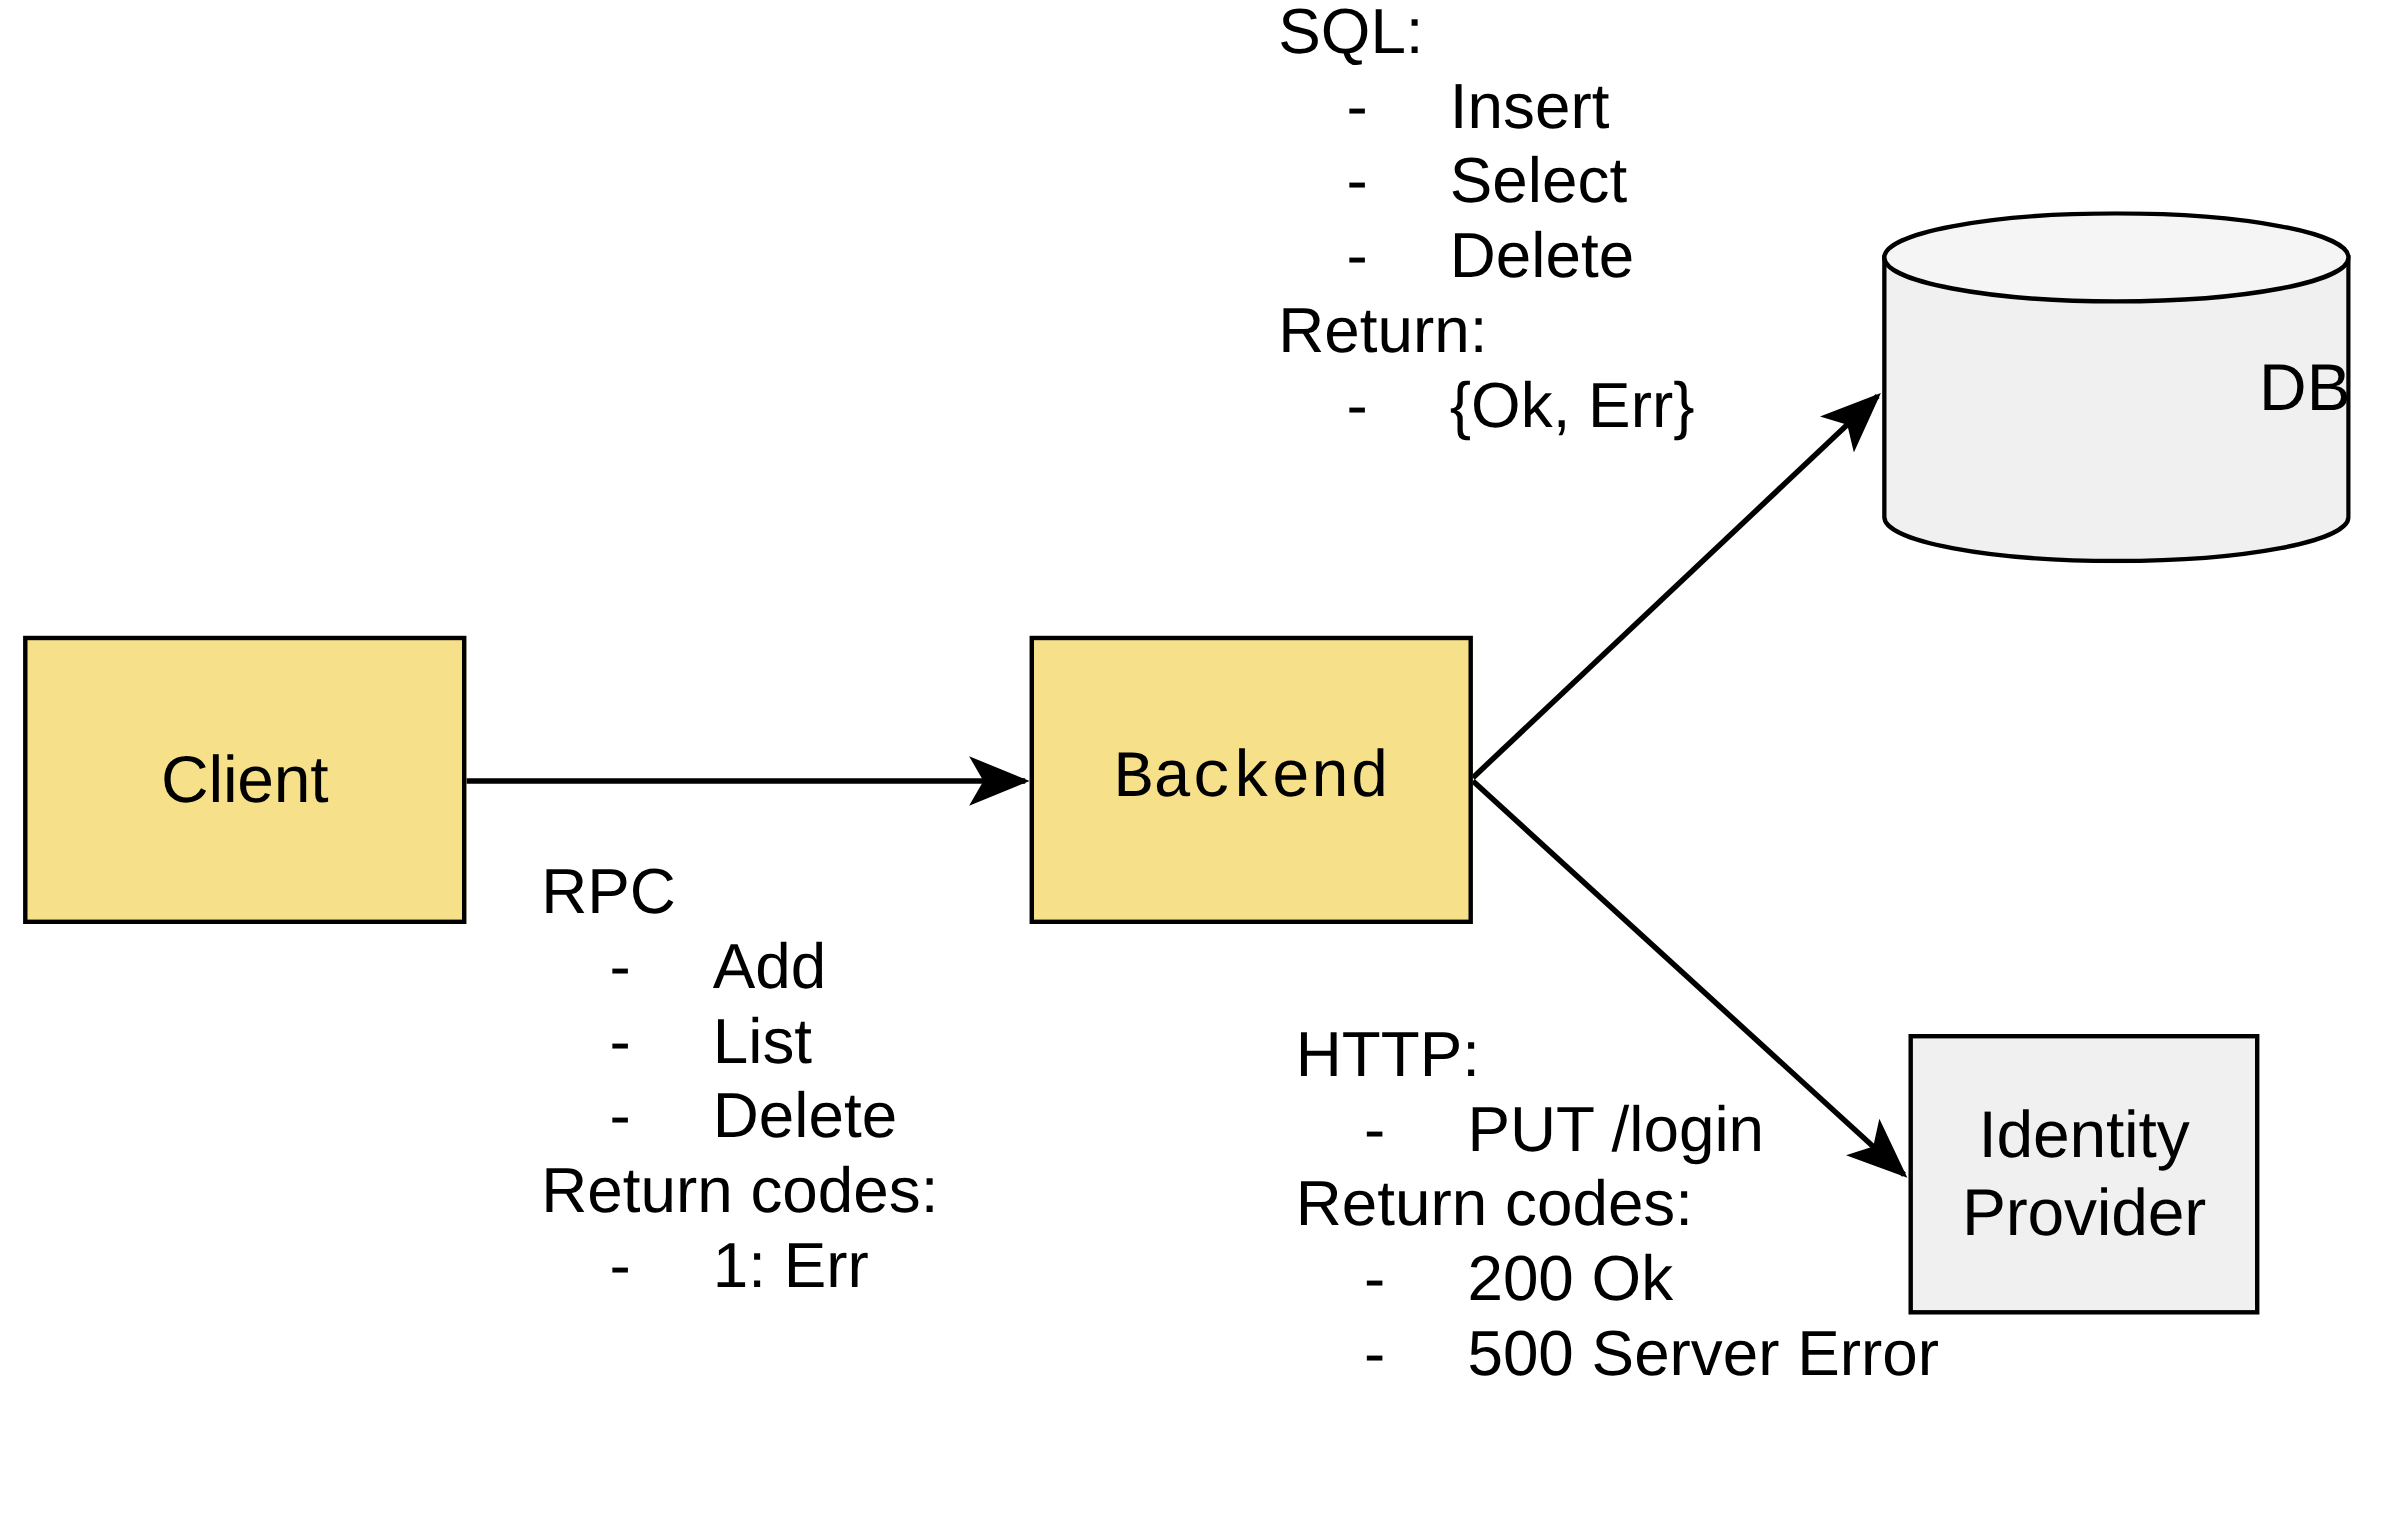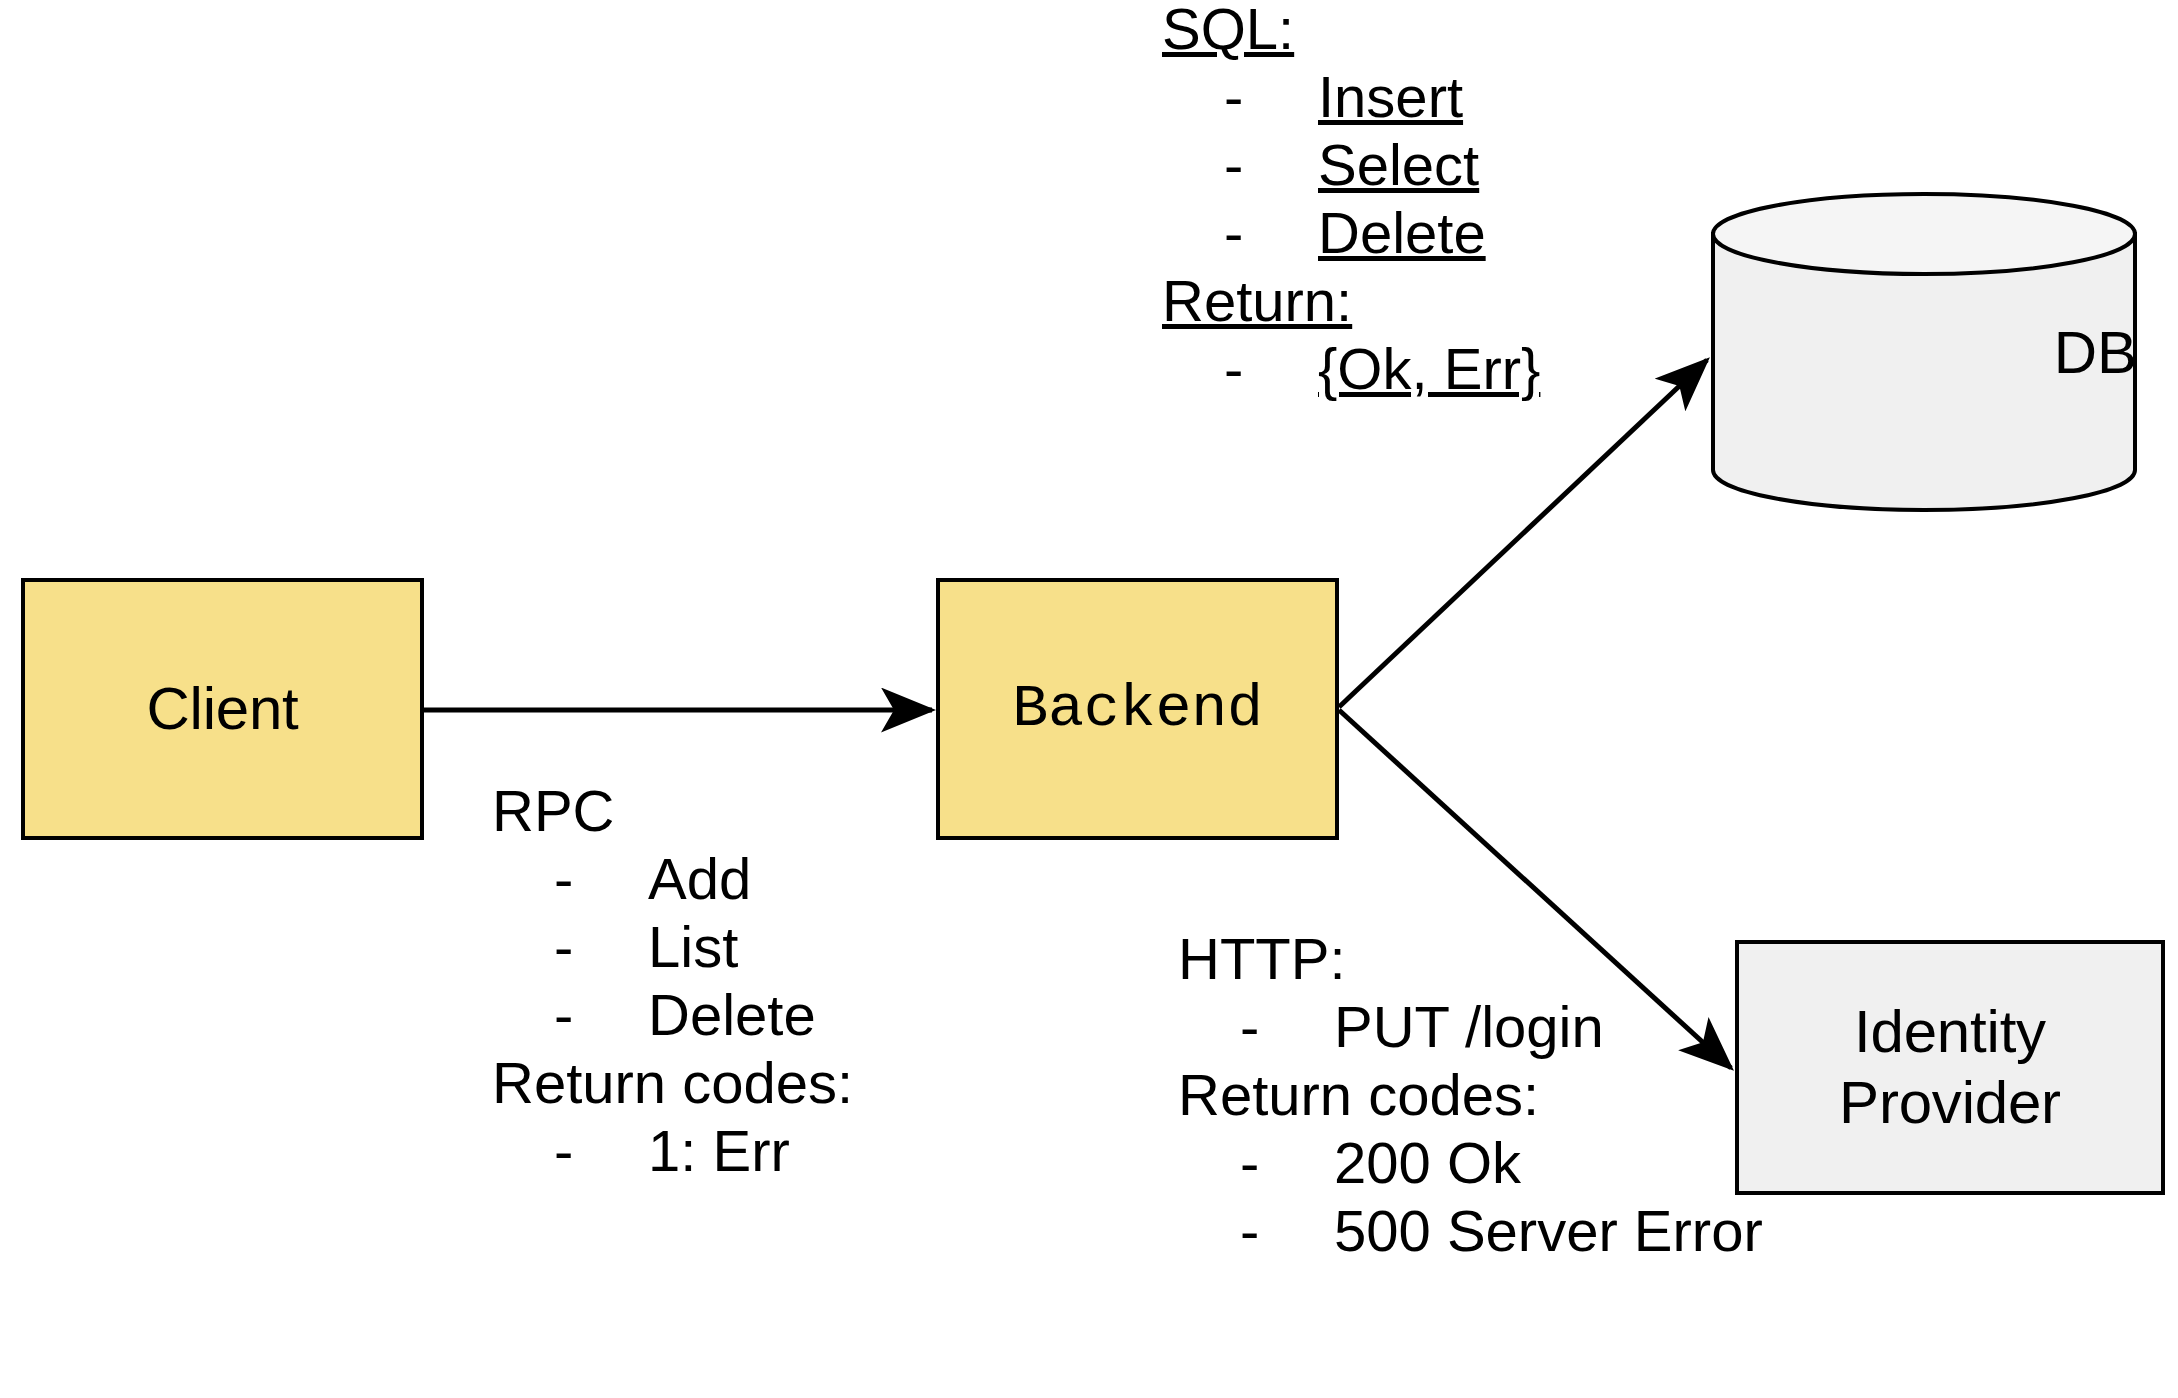"SQL:" #sql-annot { text-decoration: underline -> none }
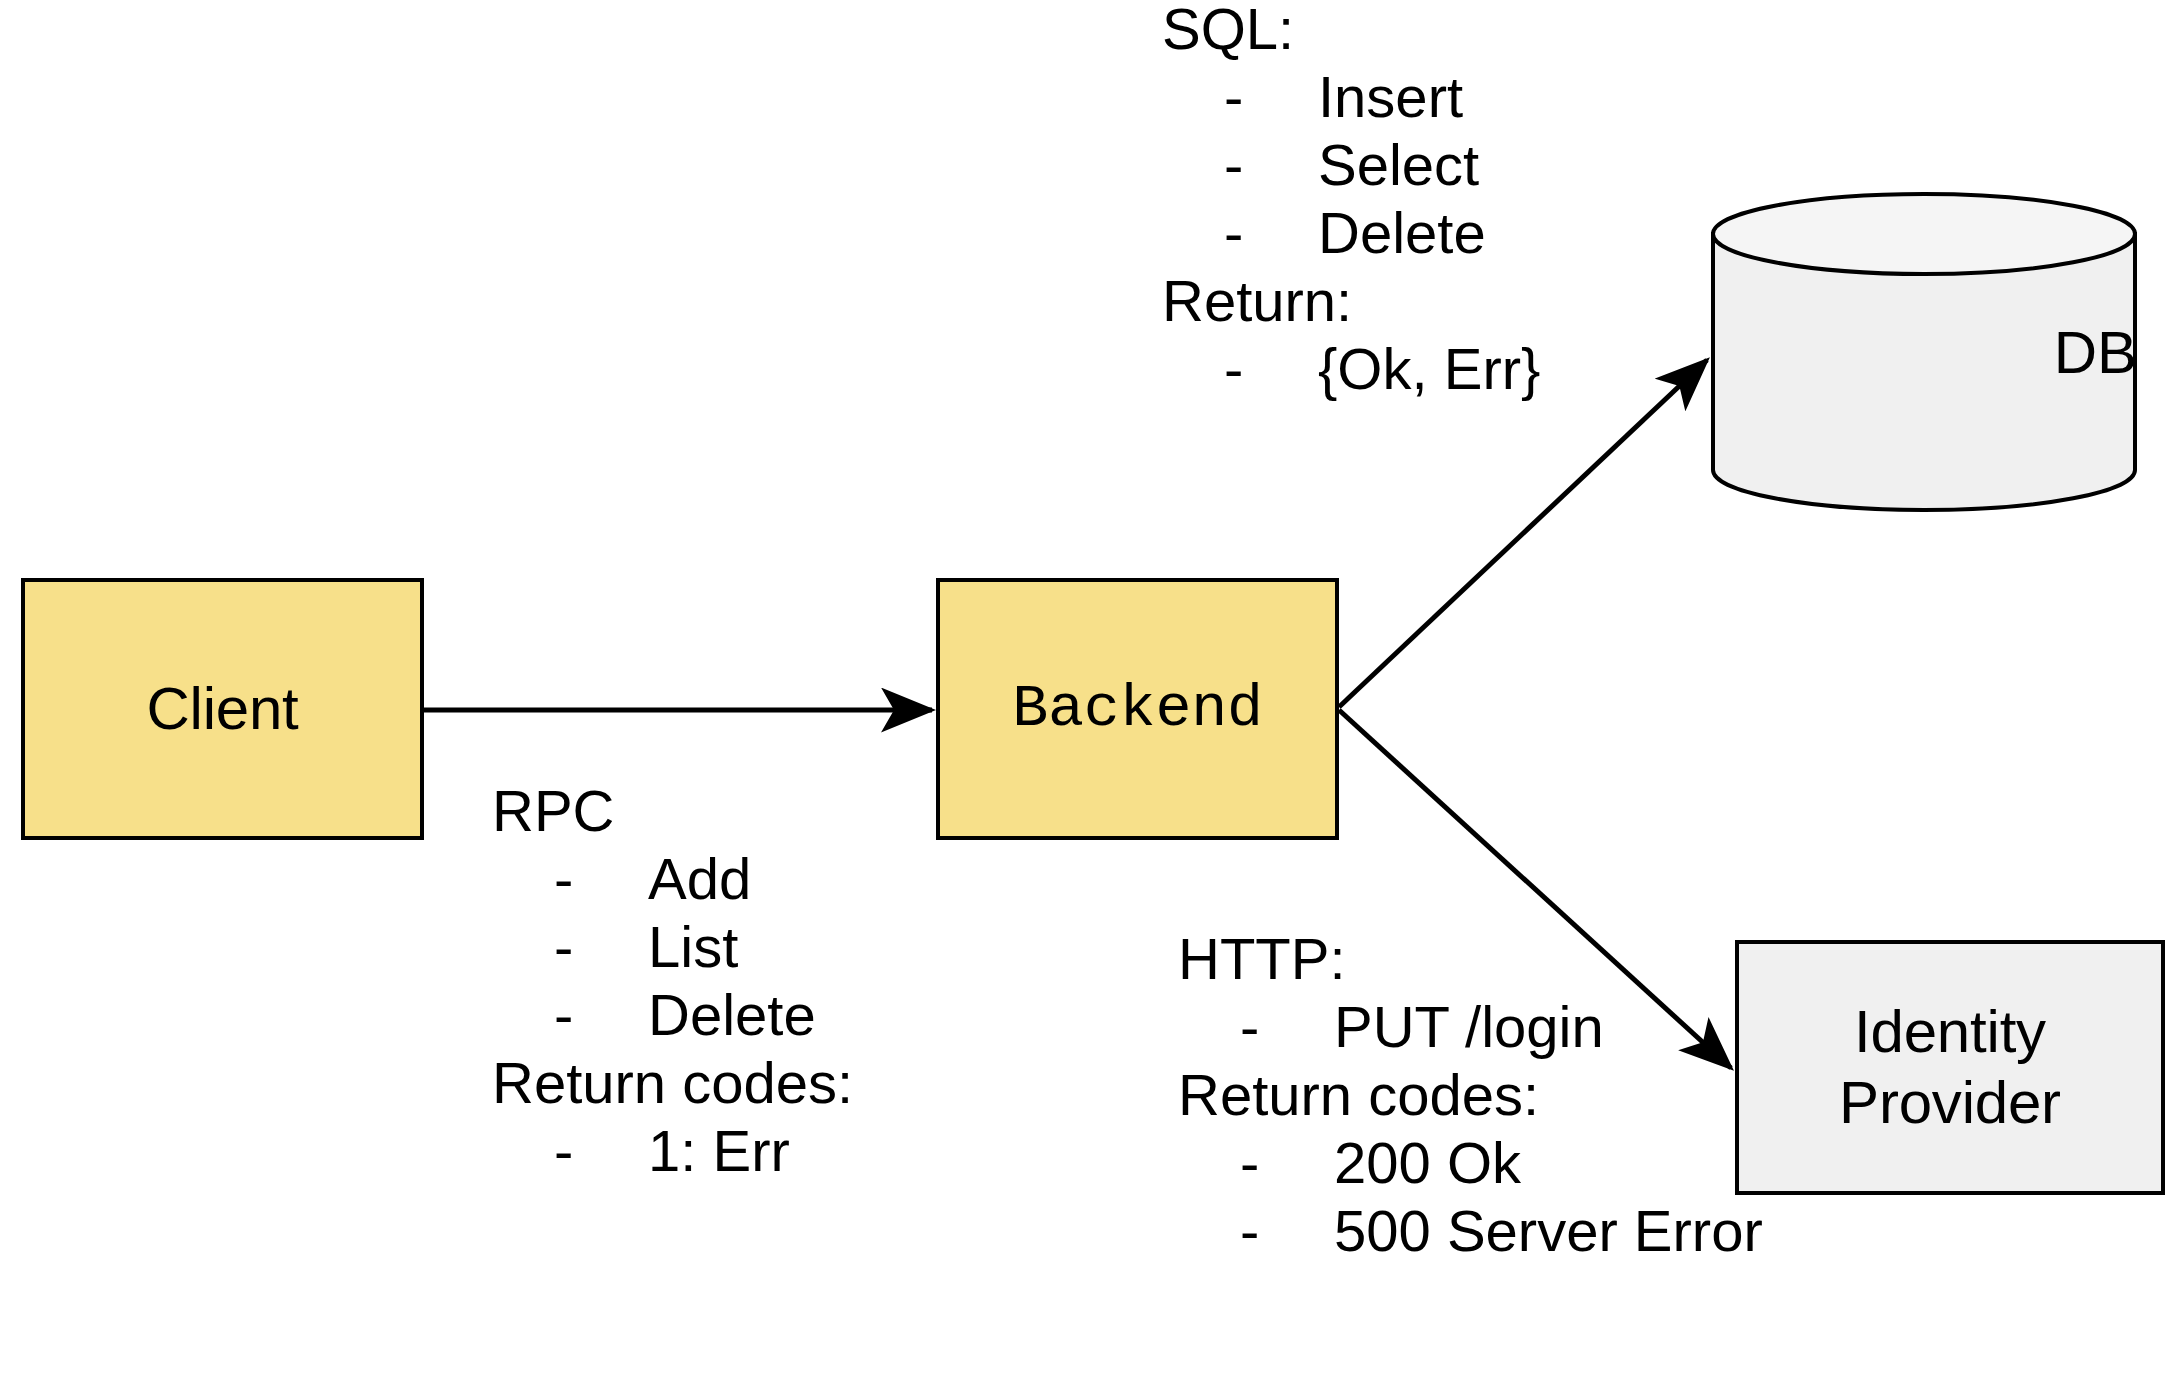"Identity" #idp-node { width: 430px -> 319px }
